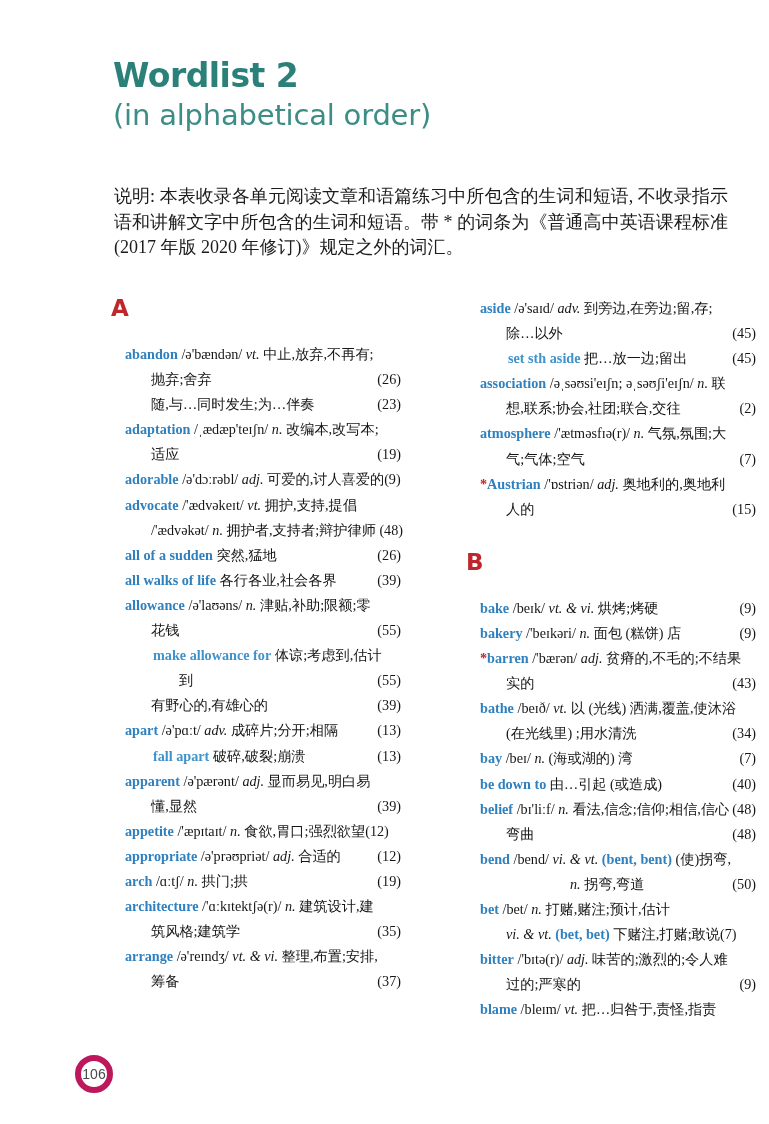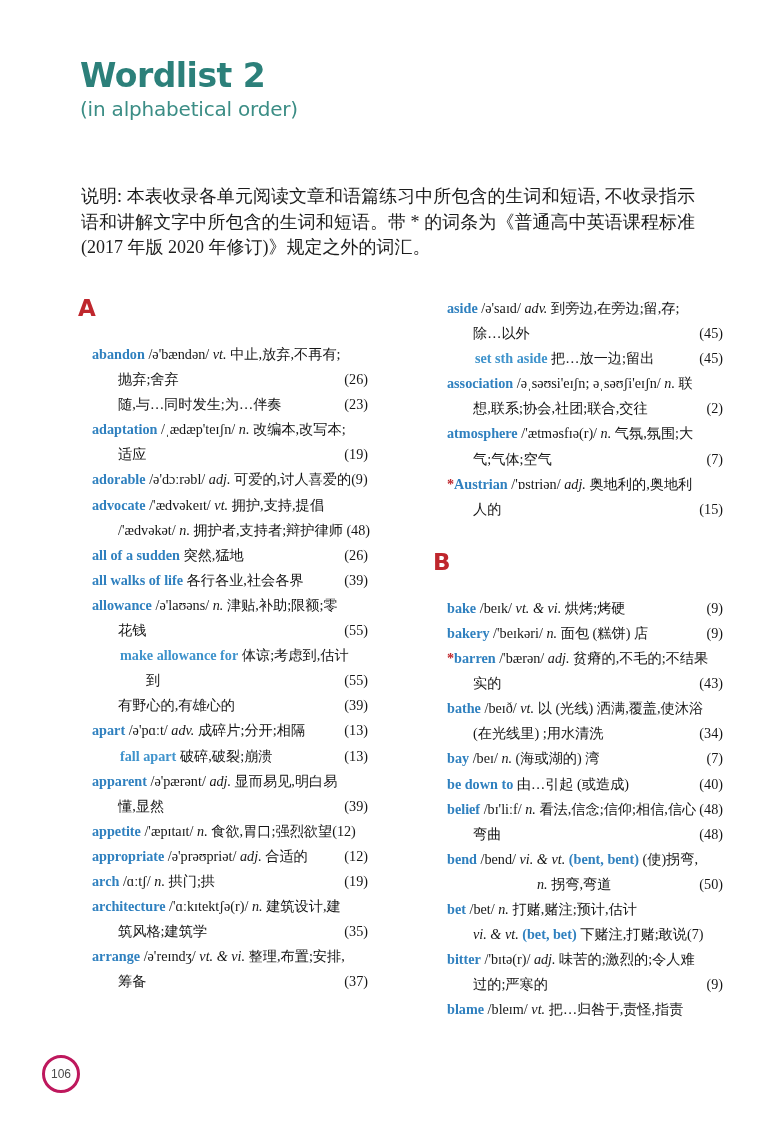"Wordlist 2" .page { margin-left: none -> 33px }
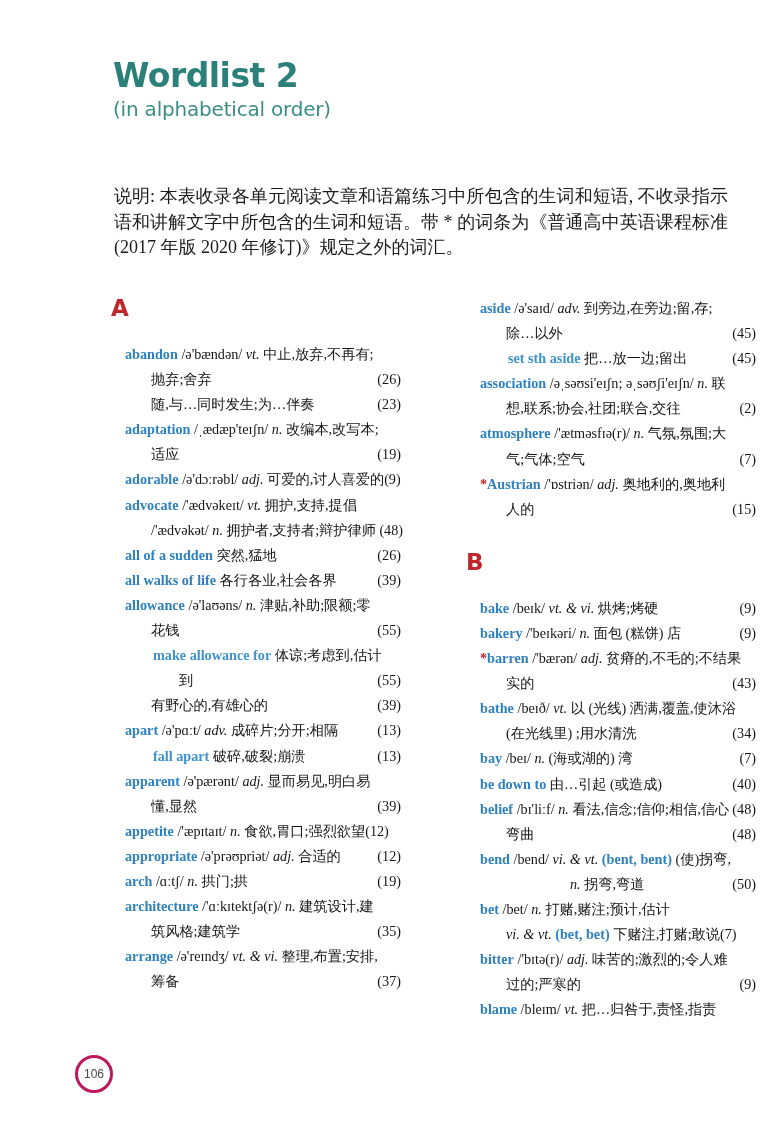"(in alphabetical order)" .title-sub { font-size: 20px -> 29px }
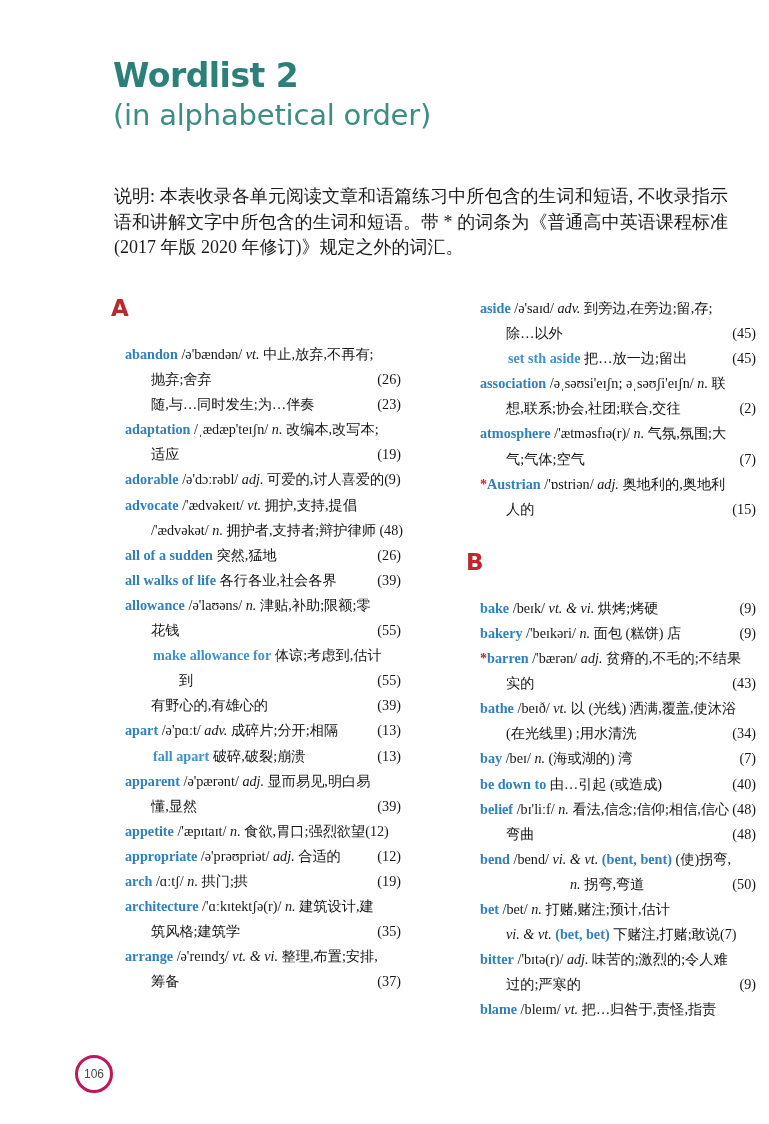"106" .folio { border: 3px solid #be185d -> 6px solid #be185d; font-size: 12px -> 14px }
